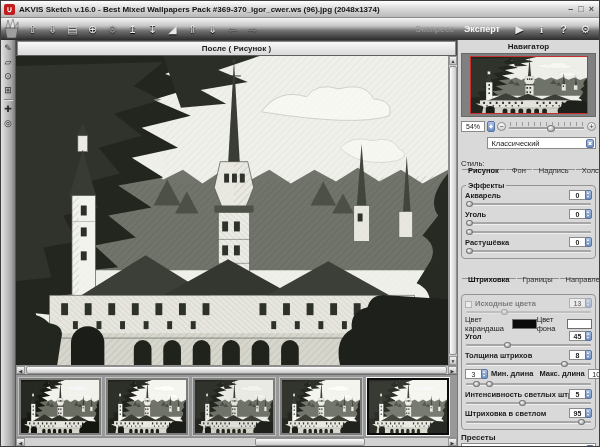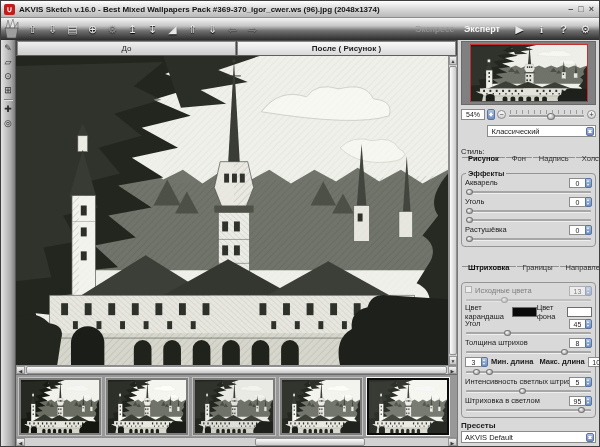"До" span.vtab { html: <span>До</span> -> none }
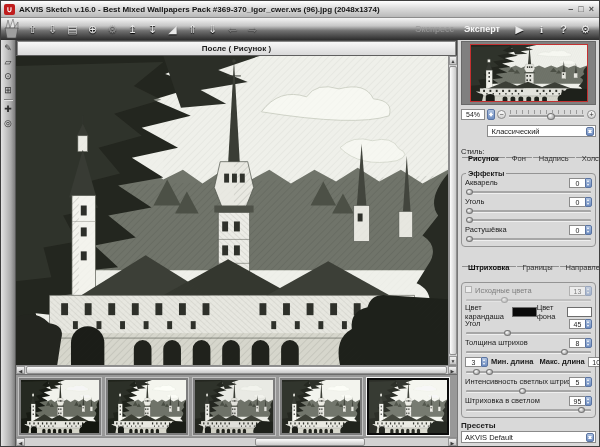"Навигатор" div.nav-title { html: none -> <div>Навигатор</div> }
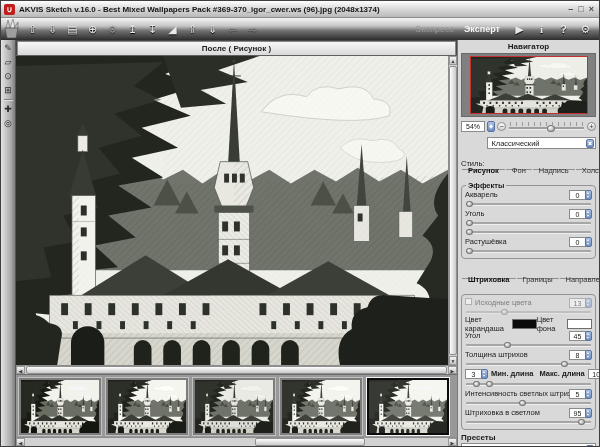"Акварель" .srow { align-items: flex-start -> flex-end; font-weight: none -> bold }
